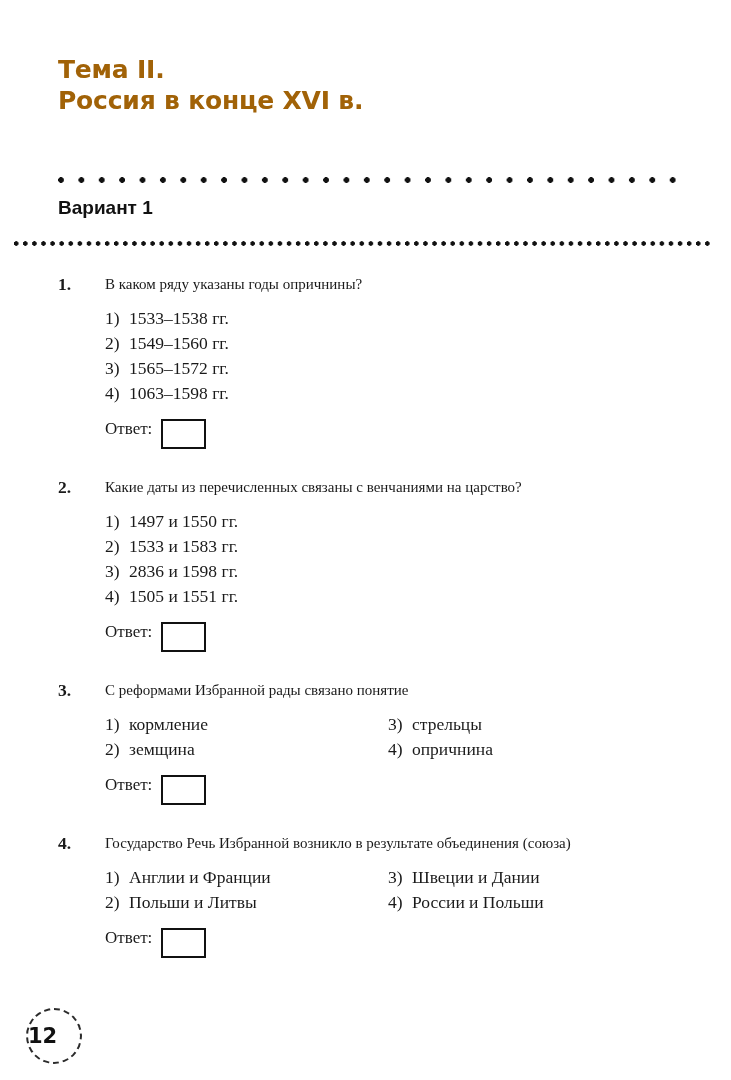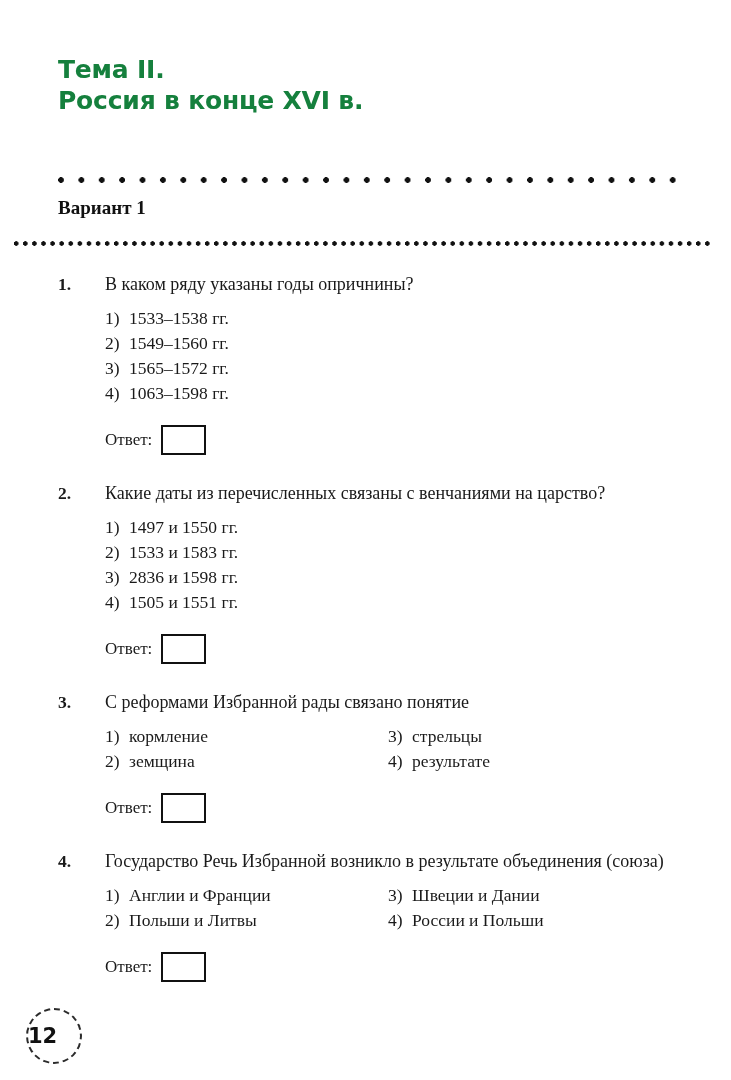"Тема II." .title-line { color: #15803d -> #a16207 }
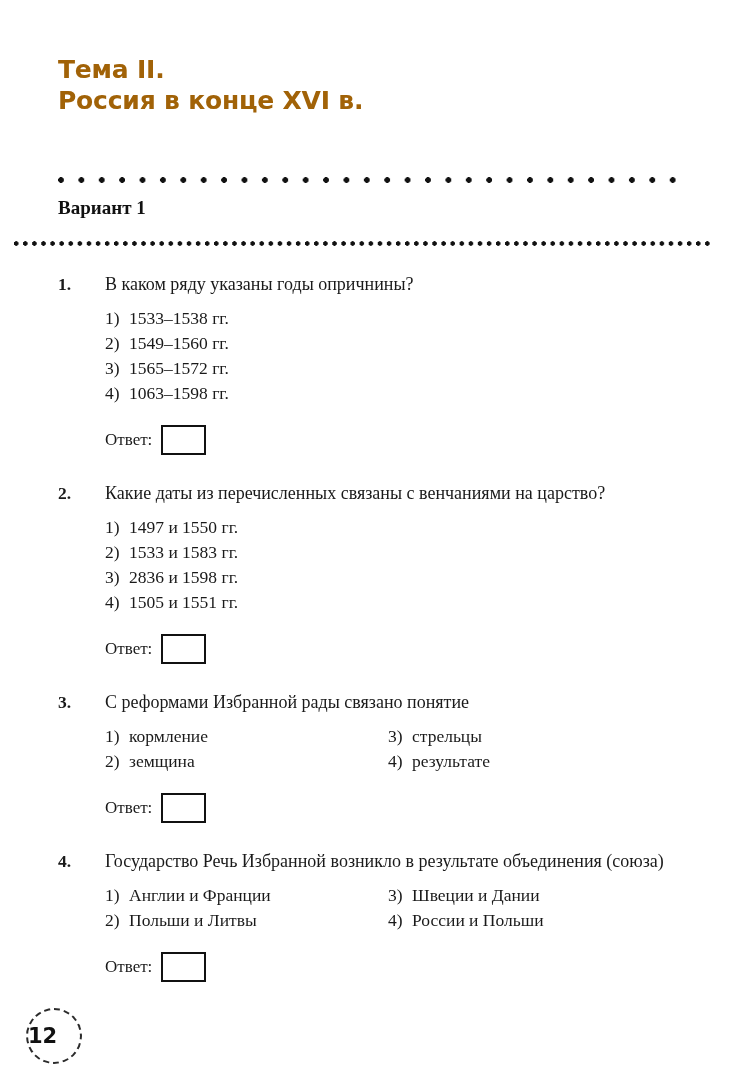"Вариант 1" .variant { font-family: Liberation Serif, serif -> Liberation Sans, sans-serif }
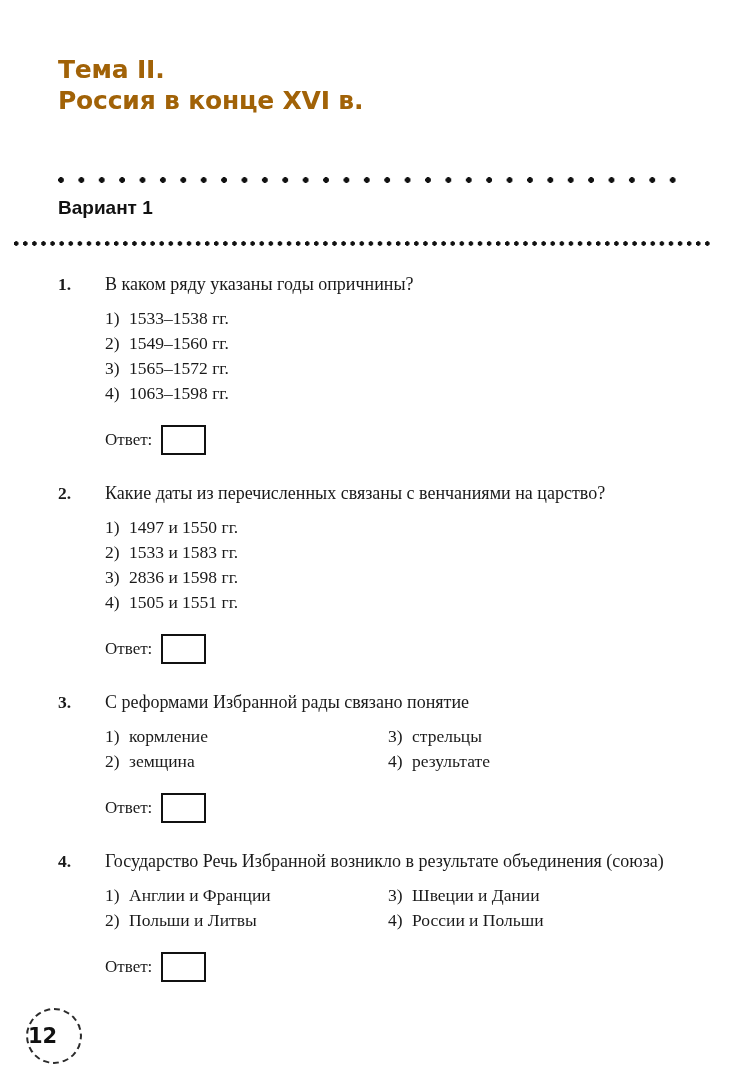"В каком ряду указаны годы" .q-text { font-size: 18px -> 15px }
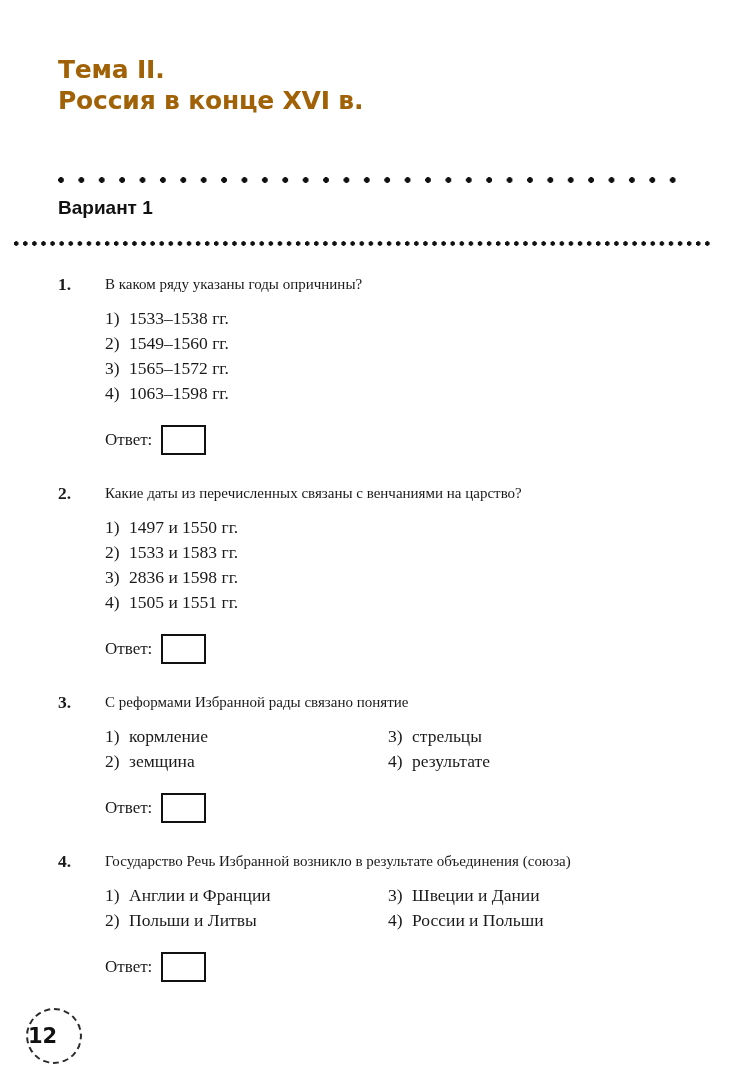"Ответ:" .answer { align-items: center -> flex-start; margin-top: 19px -> 13px }
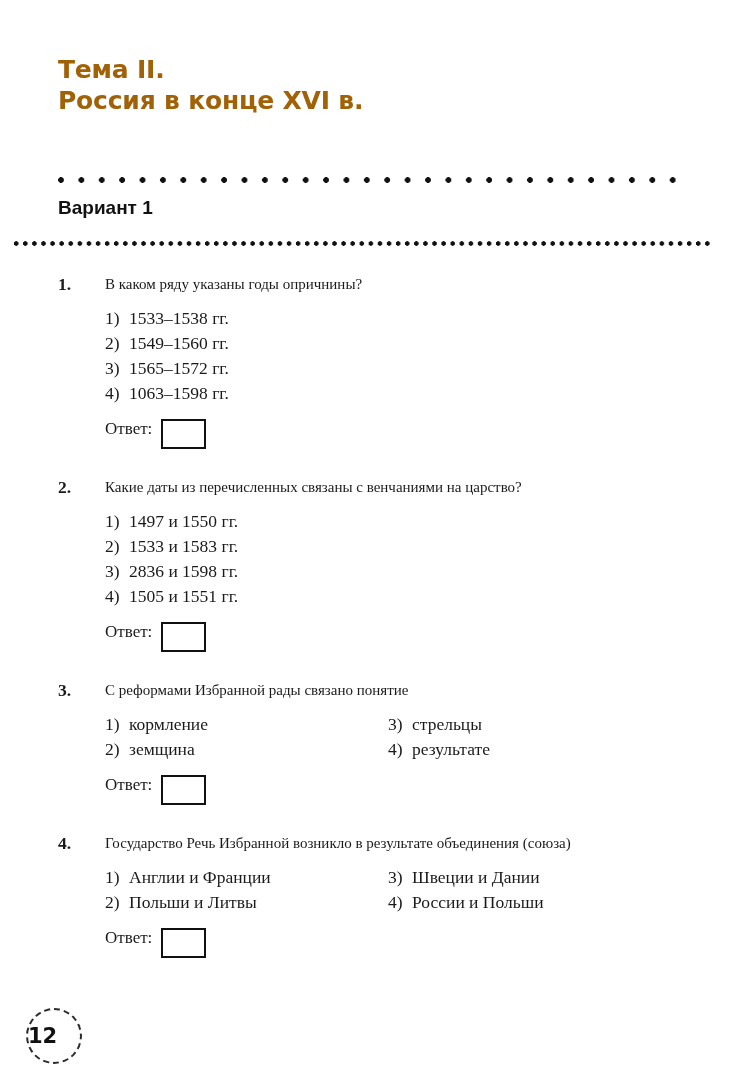"результате" span.opt-label { text: результате -> опричнина }
